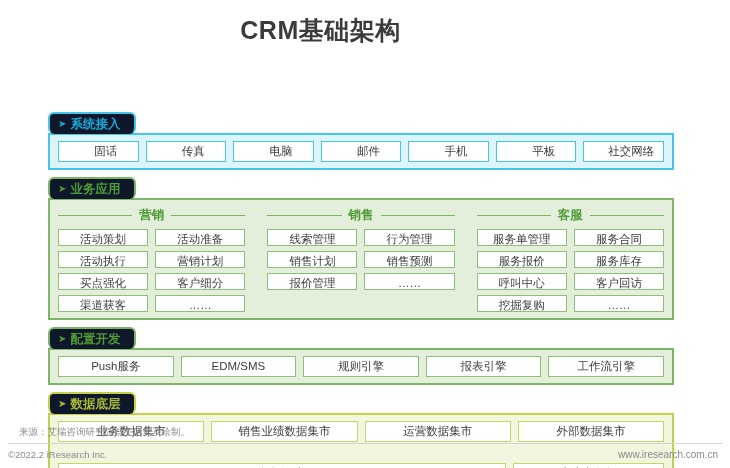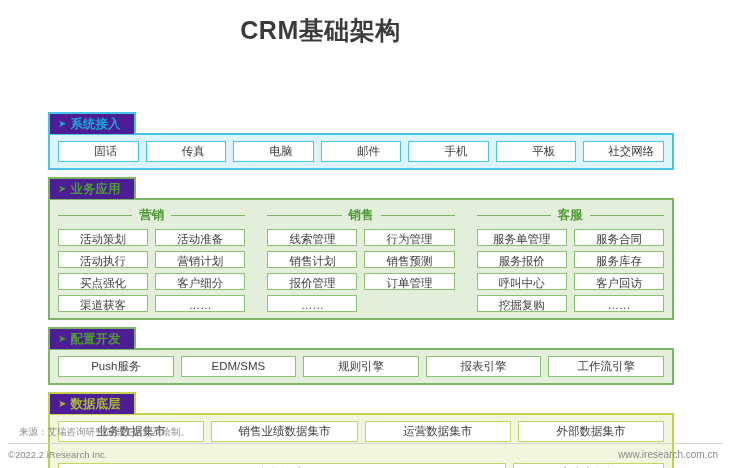"➤ 系统接入" .layer-tab { background: #4c1d95 -> #0f172a; border-radius: none -> 6px }
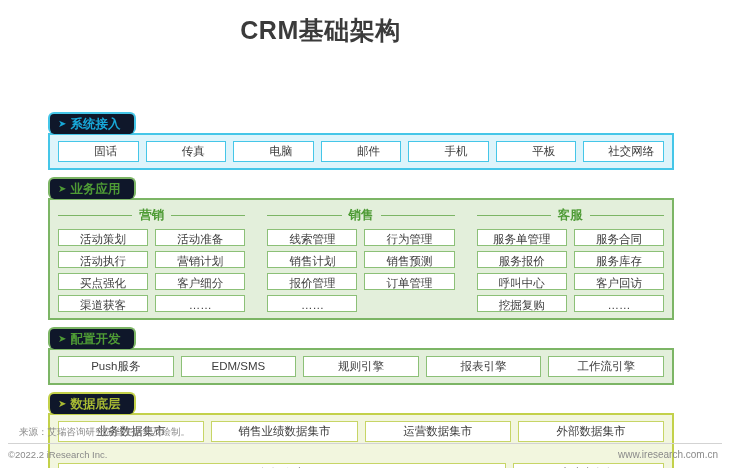"订单管理" div.cell { html: <div>订单管理</div> -> none }
